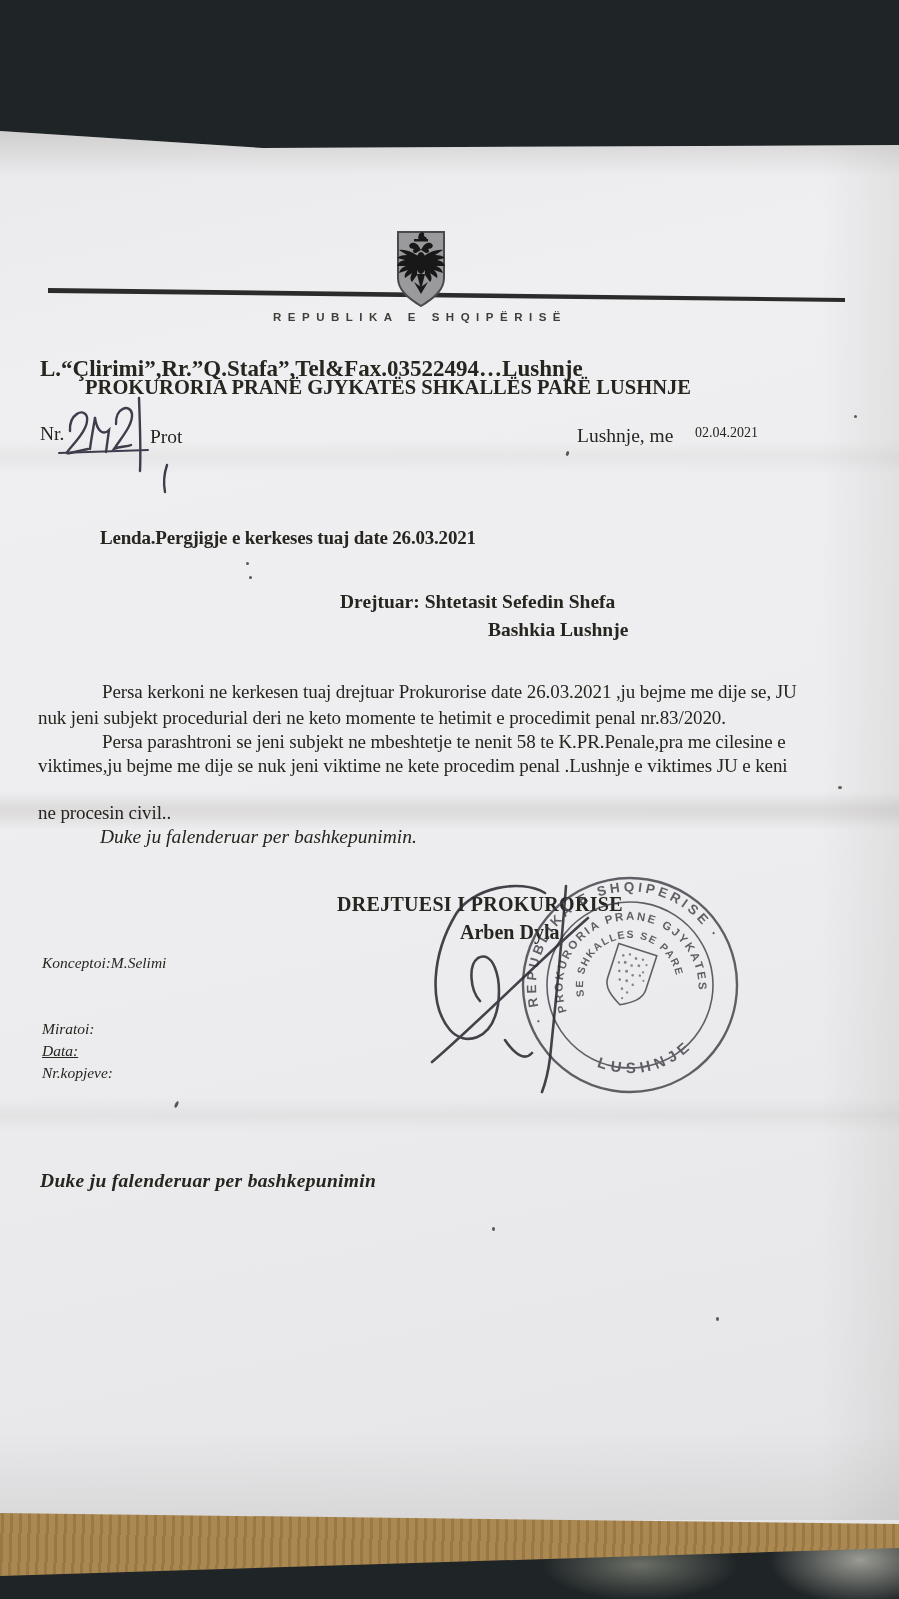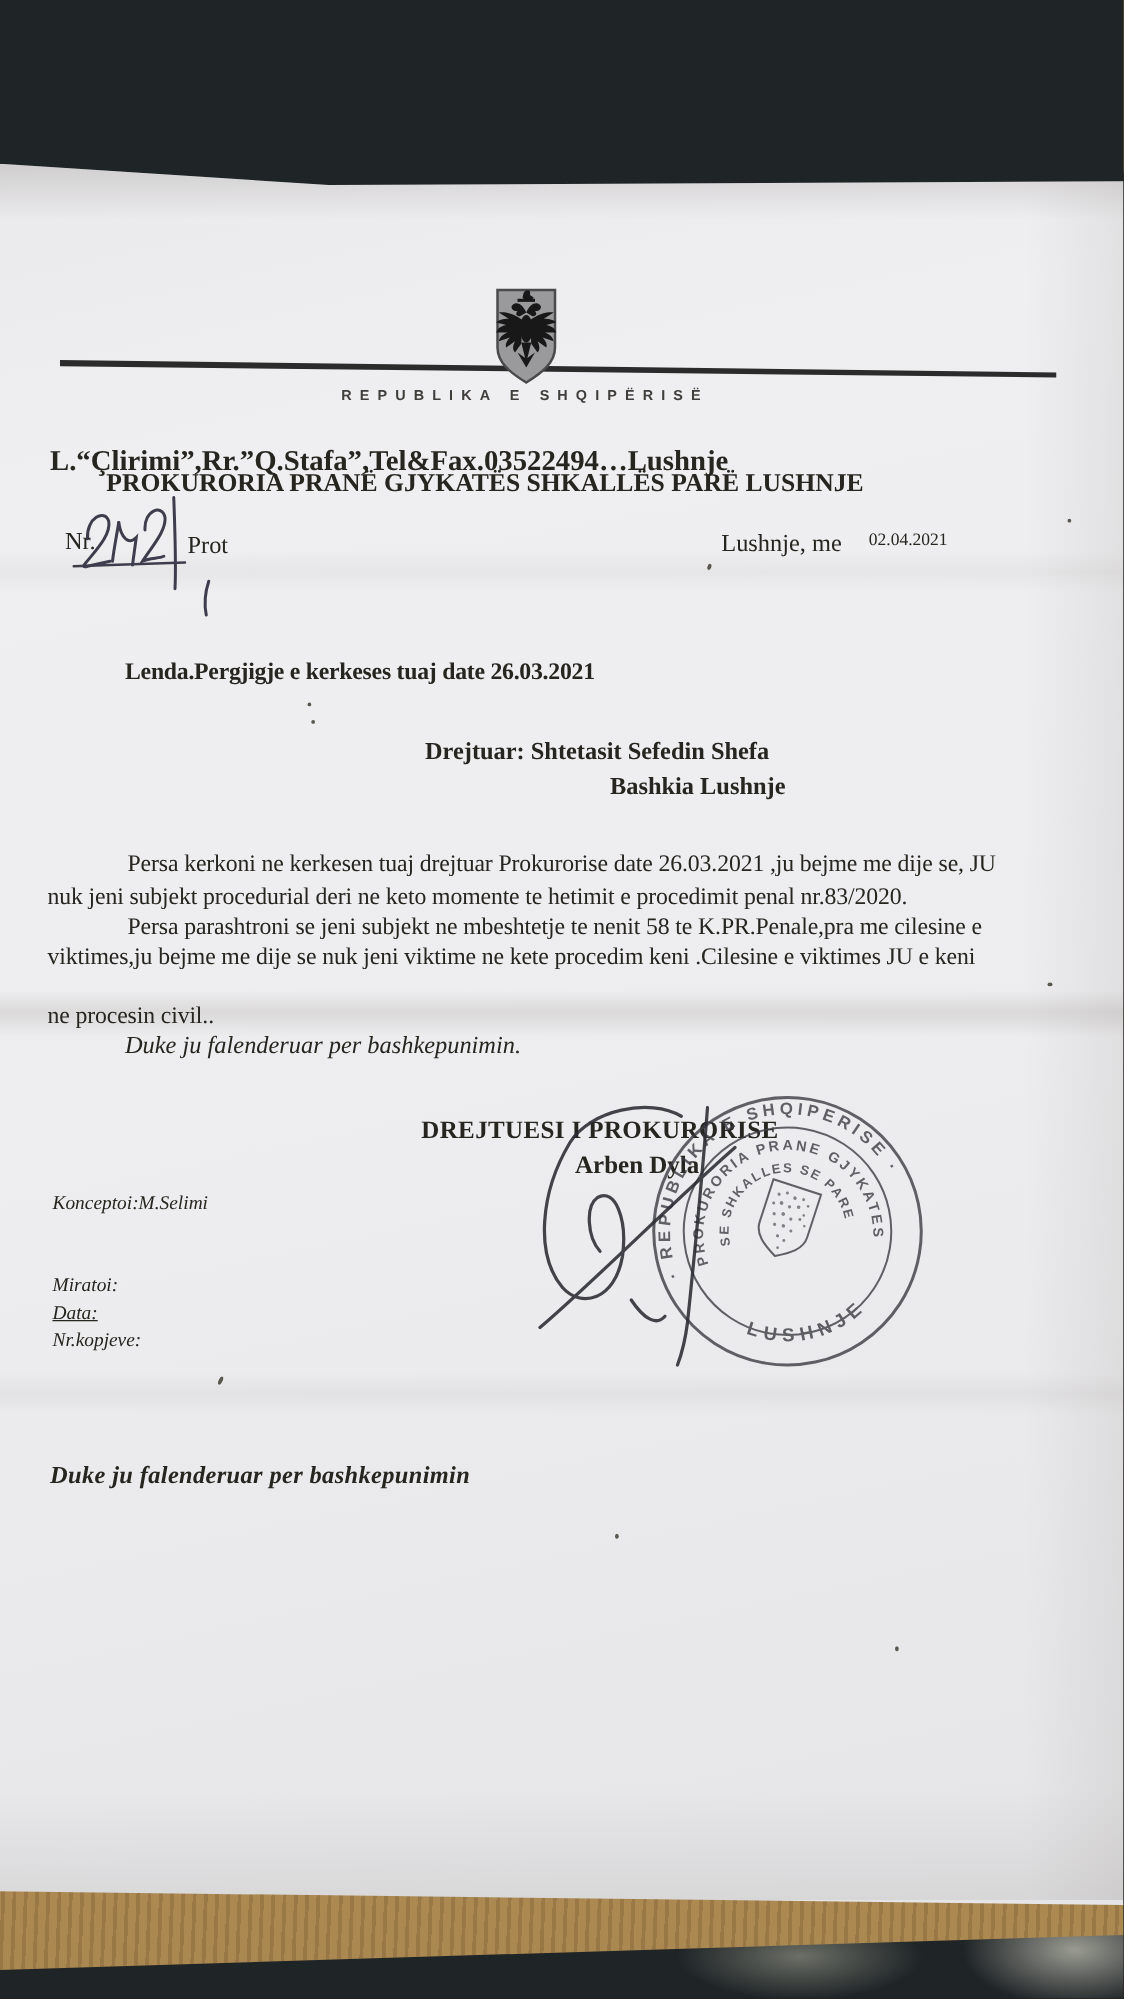"Nr." div.txt { margin-left: 12px -> none }
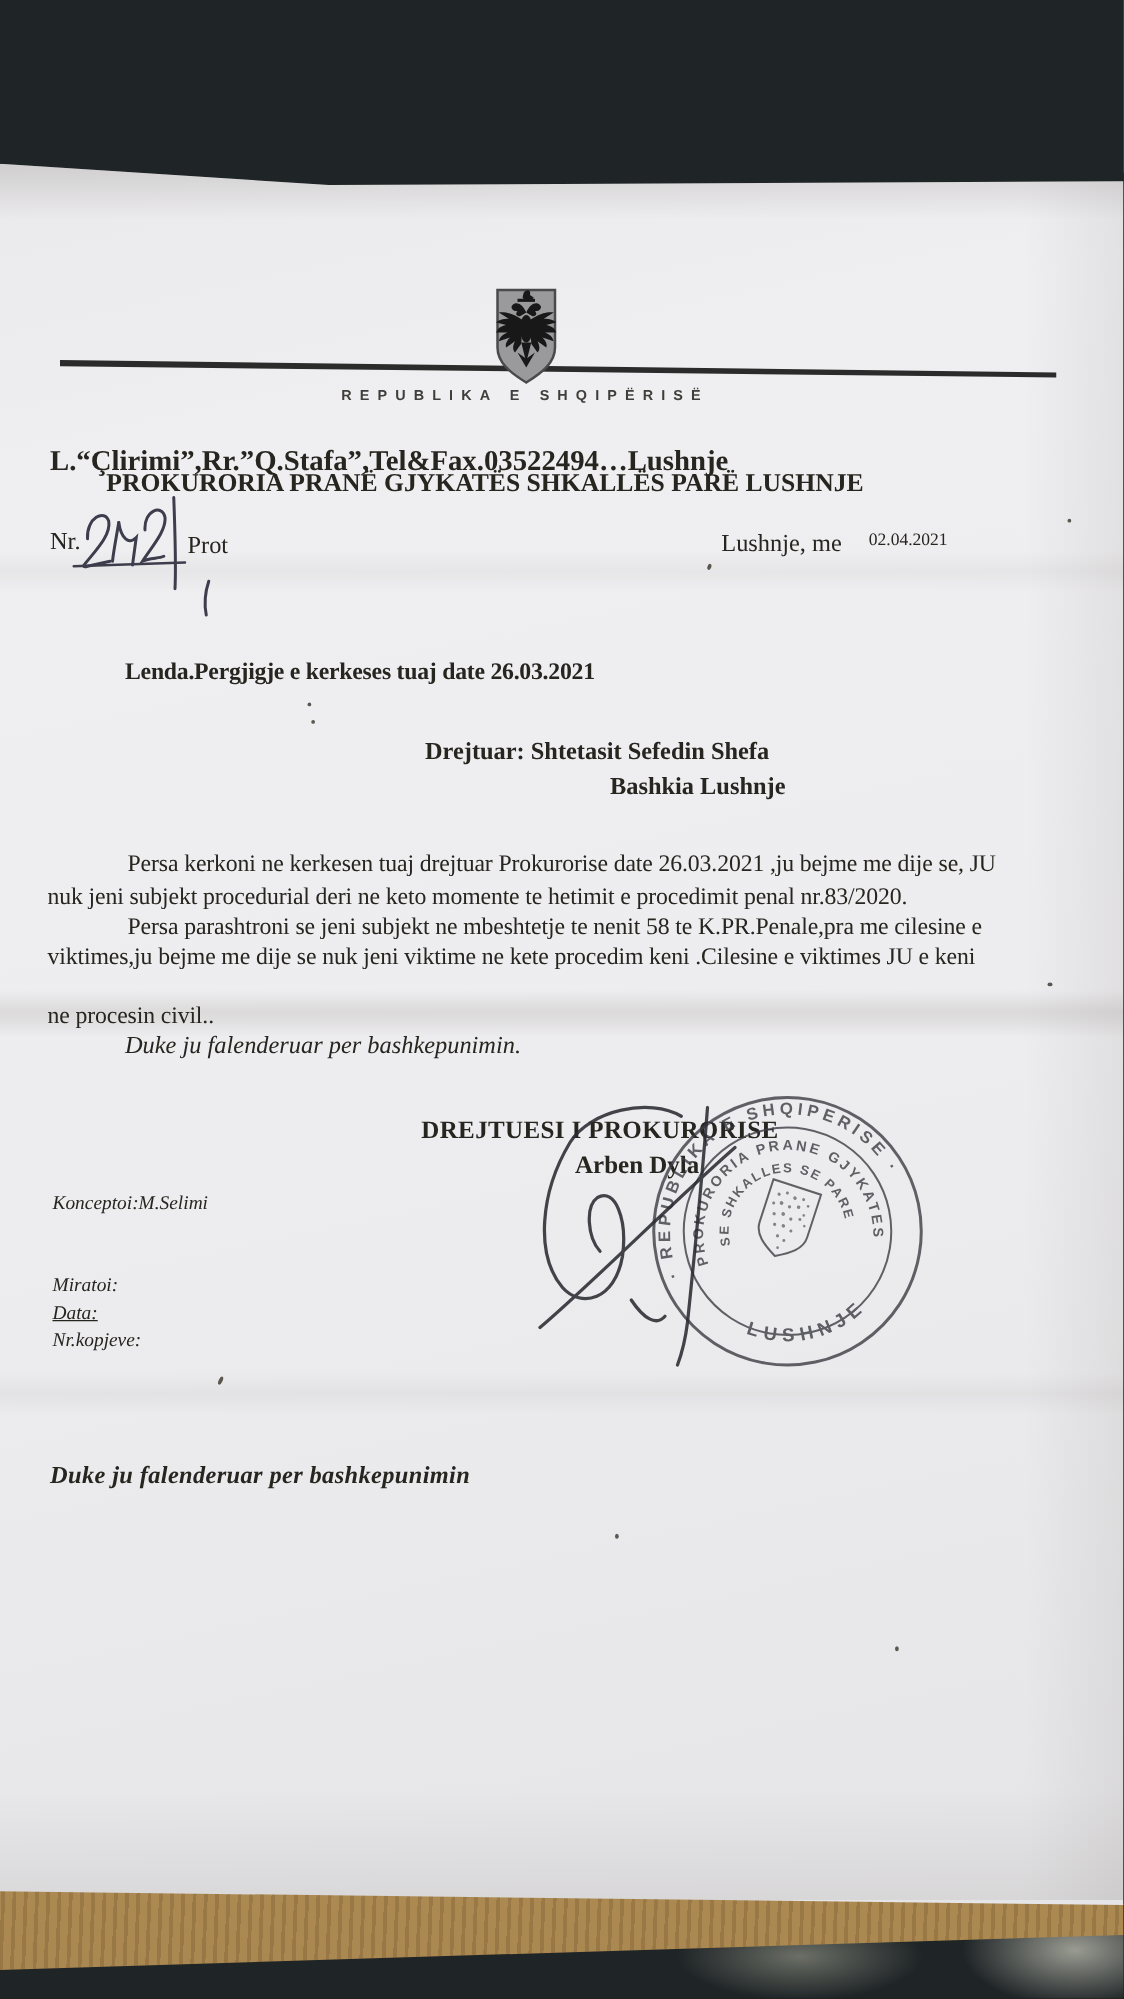"viktimes,ju bejme me dije se" div.txt { text: keni .Cilesine -> penal .Lushnje }
